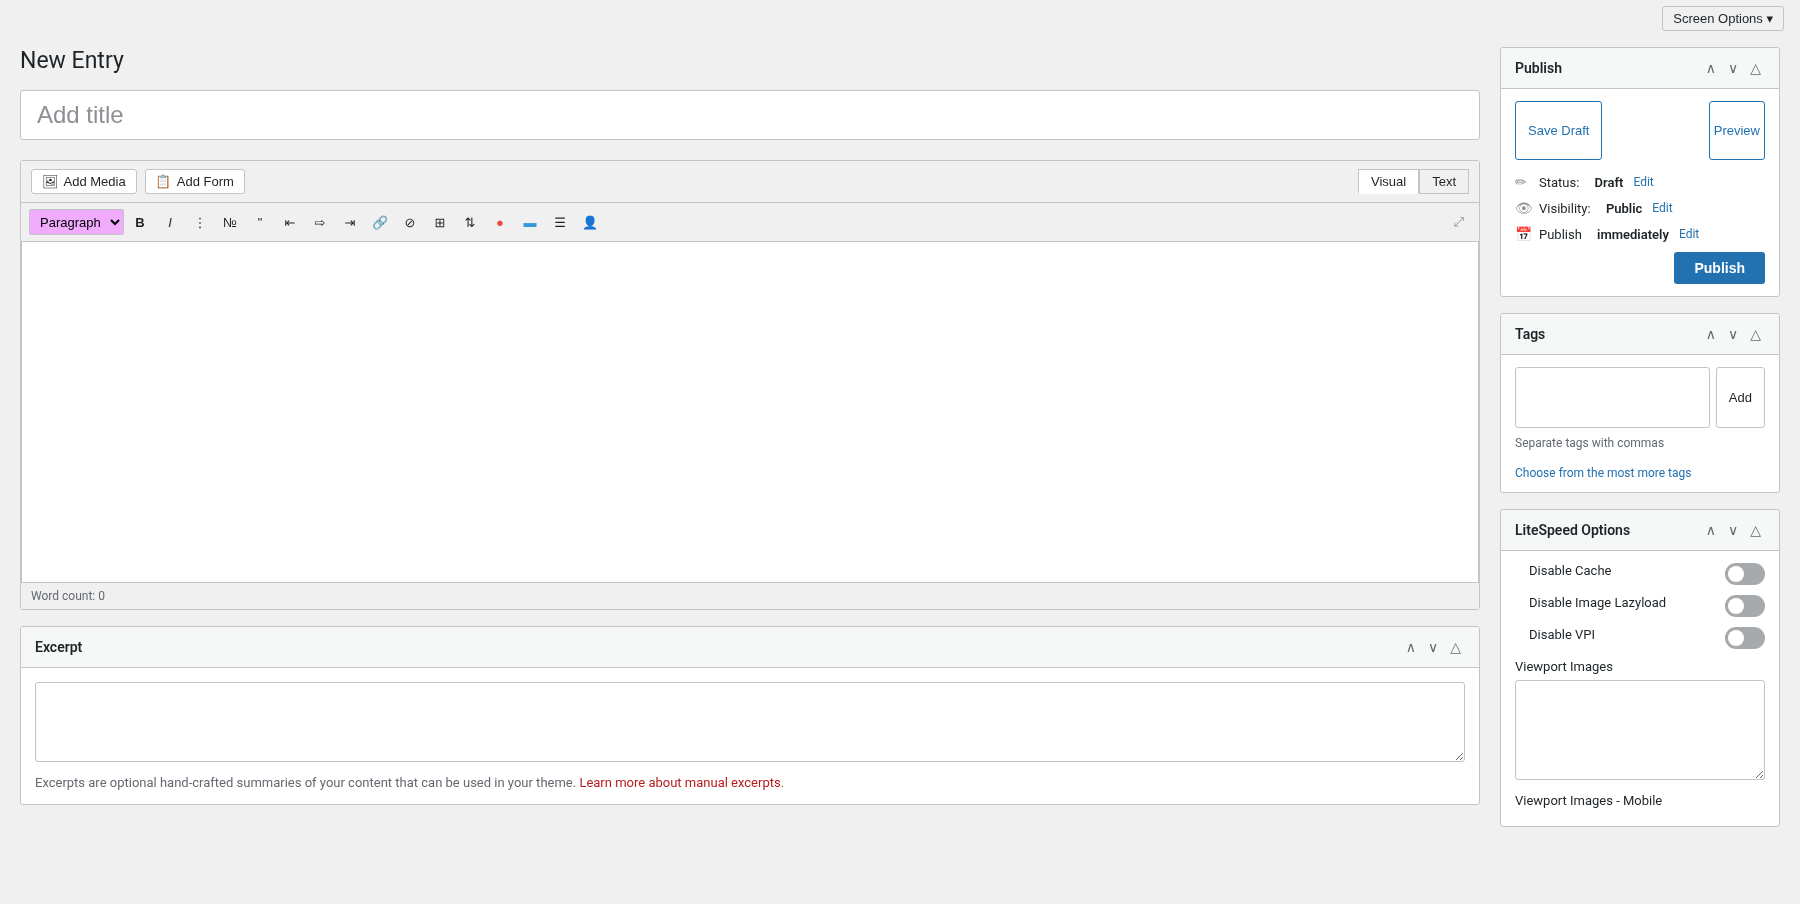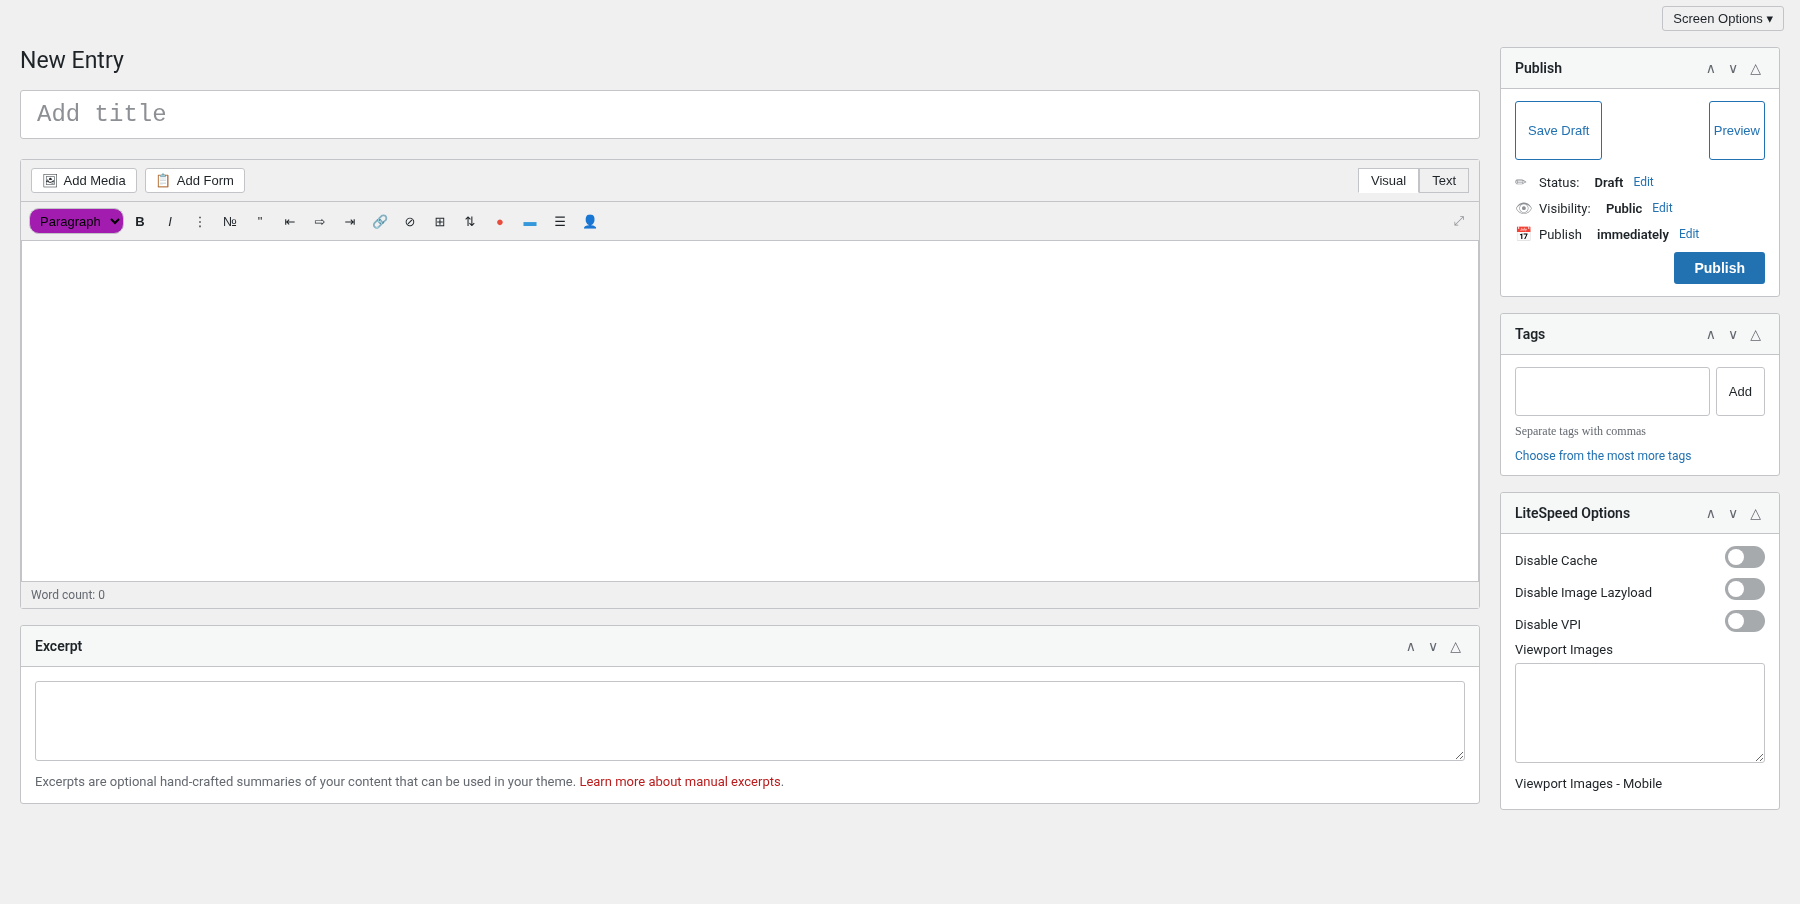"Add title" .title-input { font-family: Liberation Mono, monospace -> none }
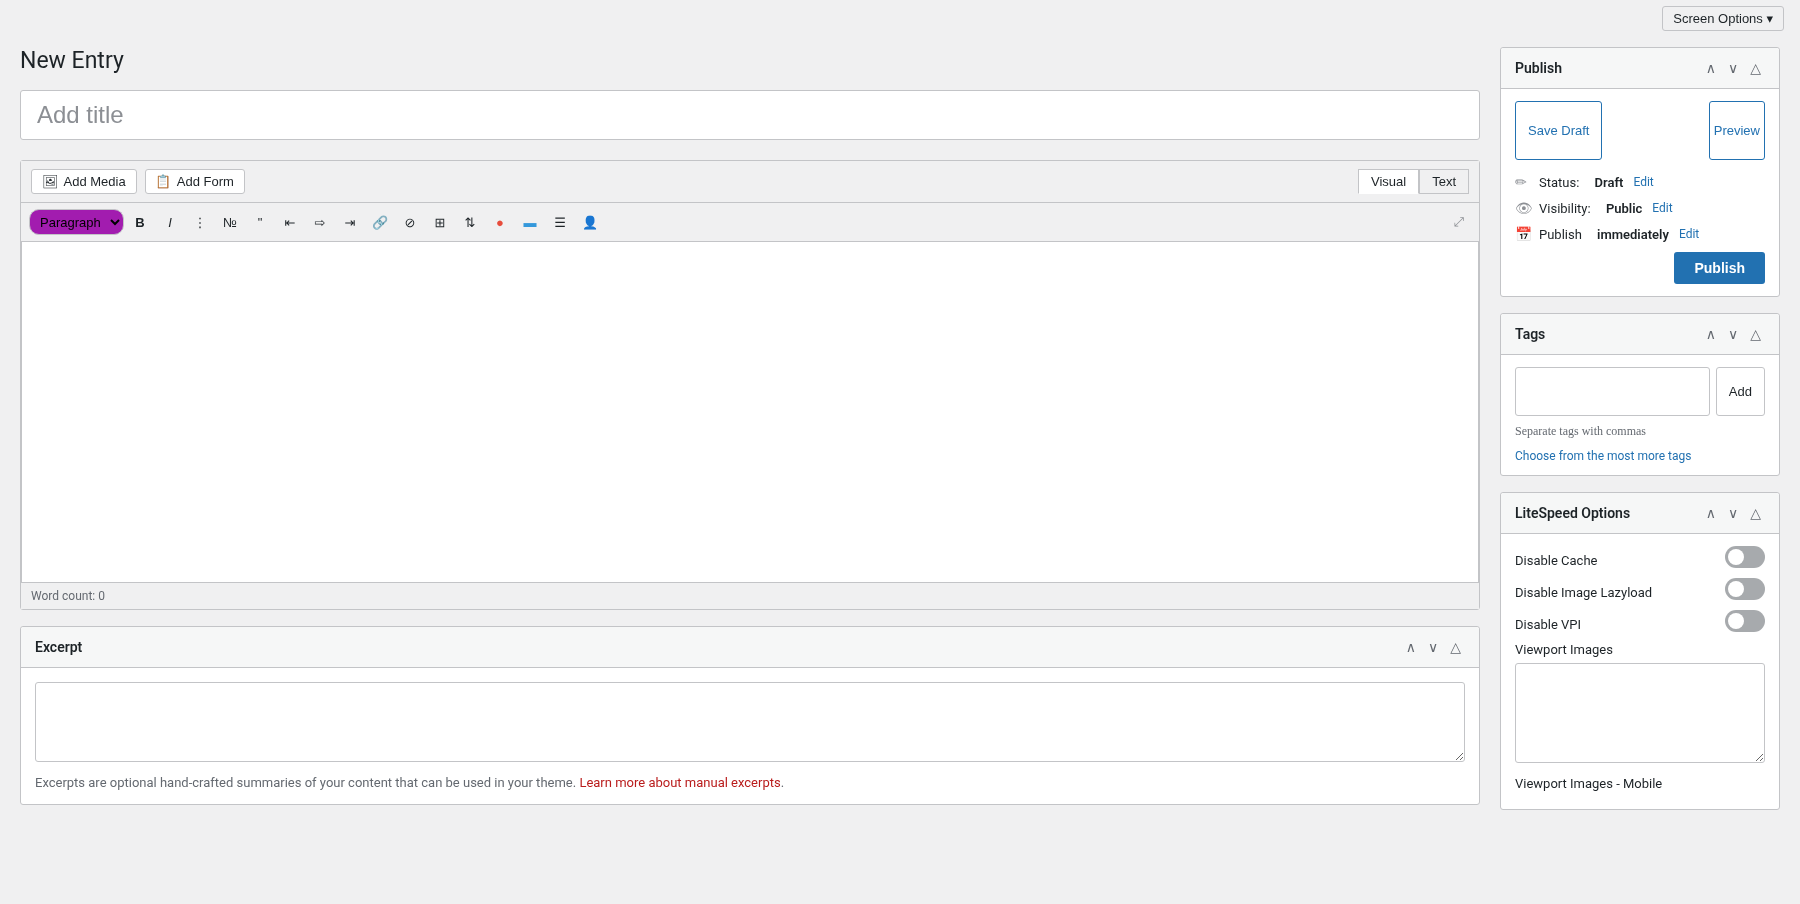"Paragraph" .toolbar-select { background: #a21caf -> #f0abfc; border-radius: 10px -> 2px }
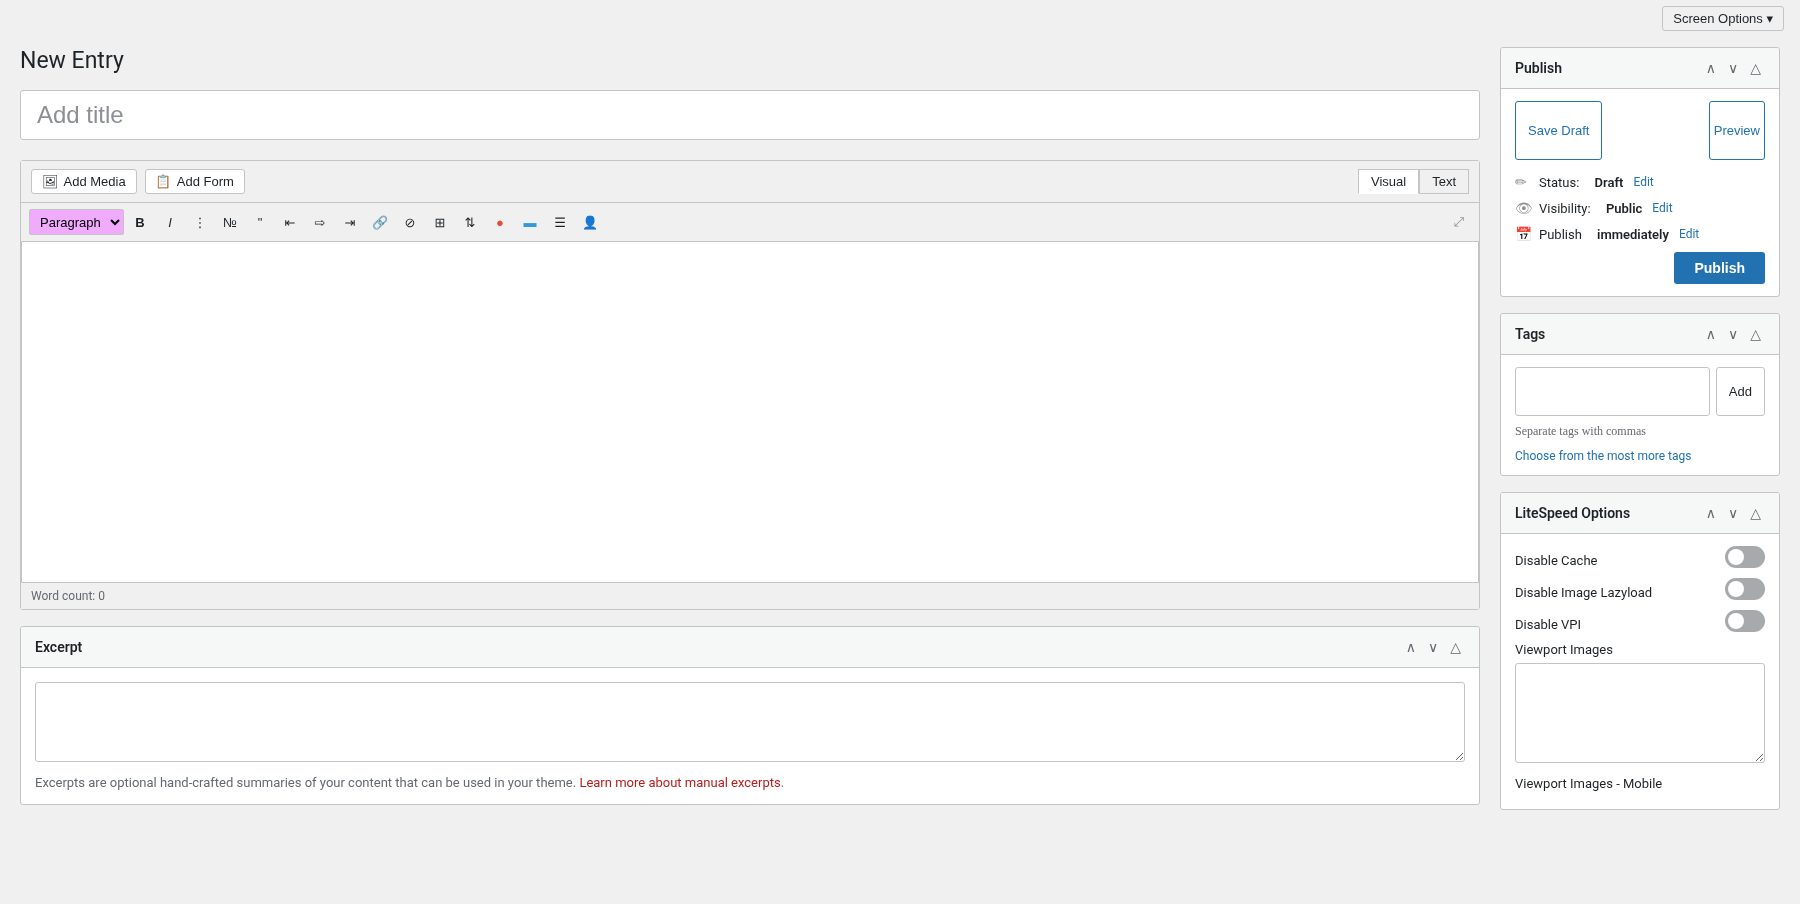"Add" .btn-add-tag { padding: 16px 12px -> 22px 12px }
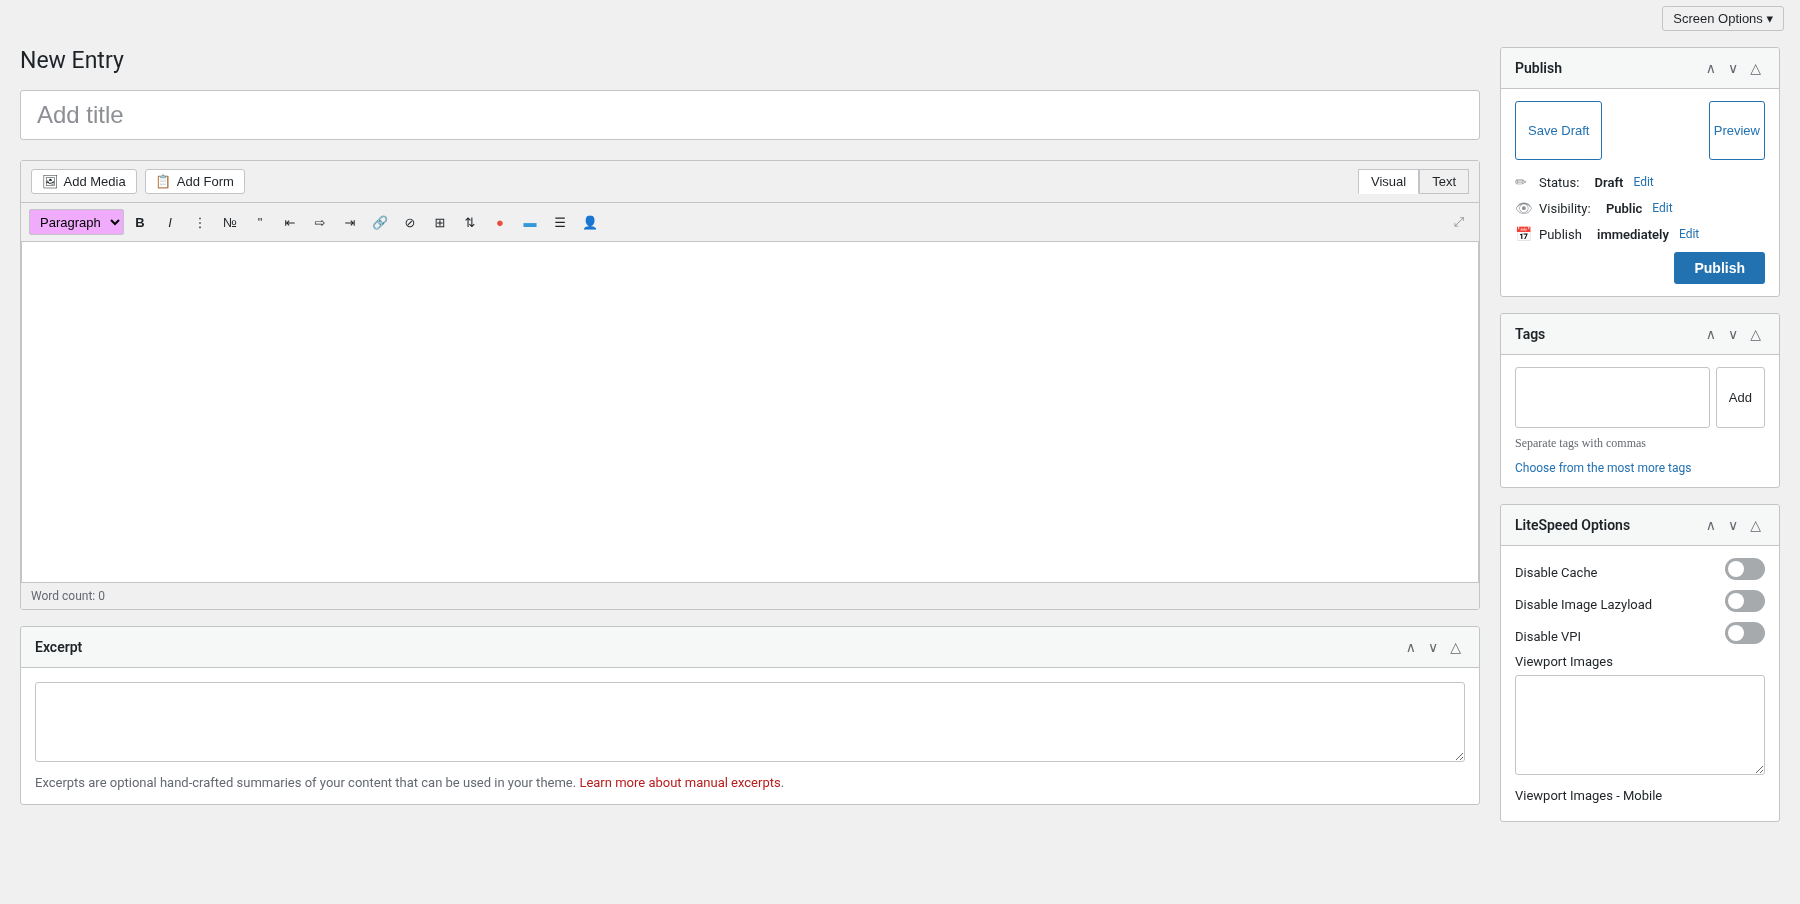"Separate tags with commas" .tags-hint { font-family: Liberation Serif, serif -> none; margin-bottom: 10px -> 16px }
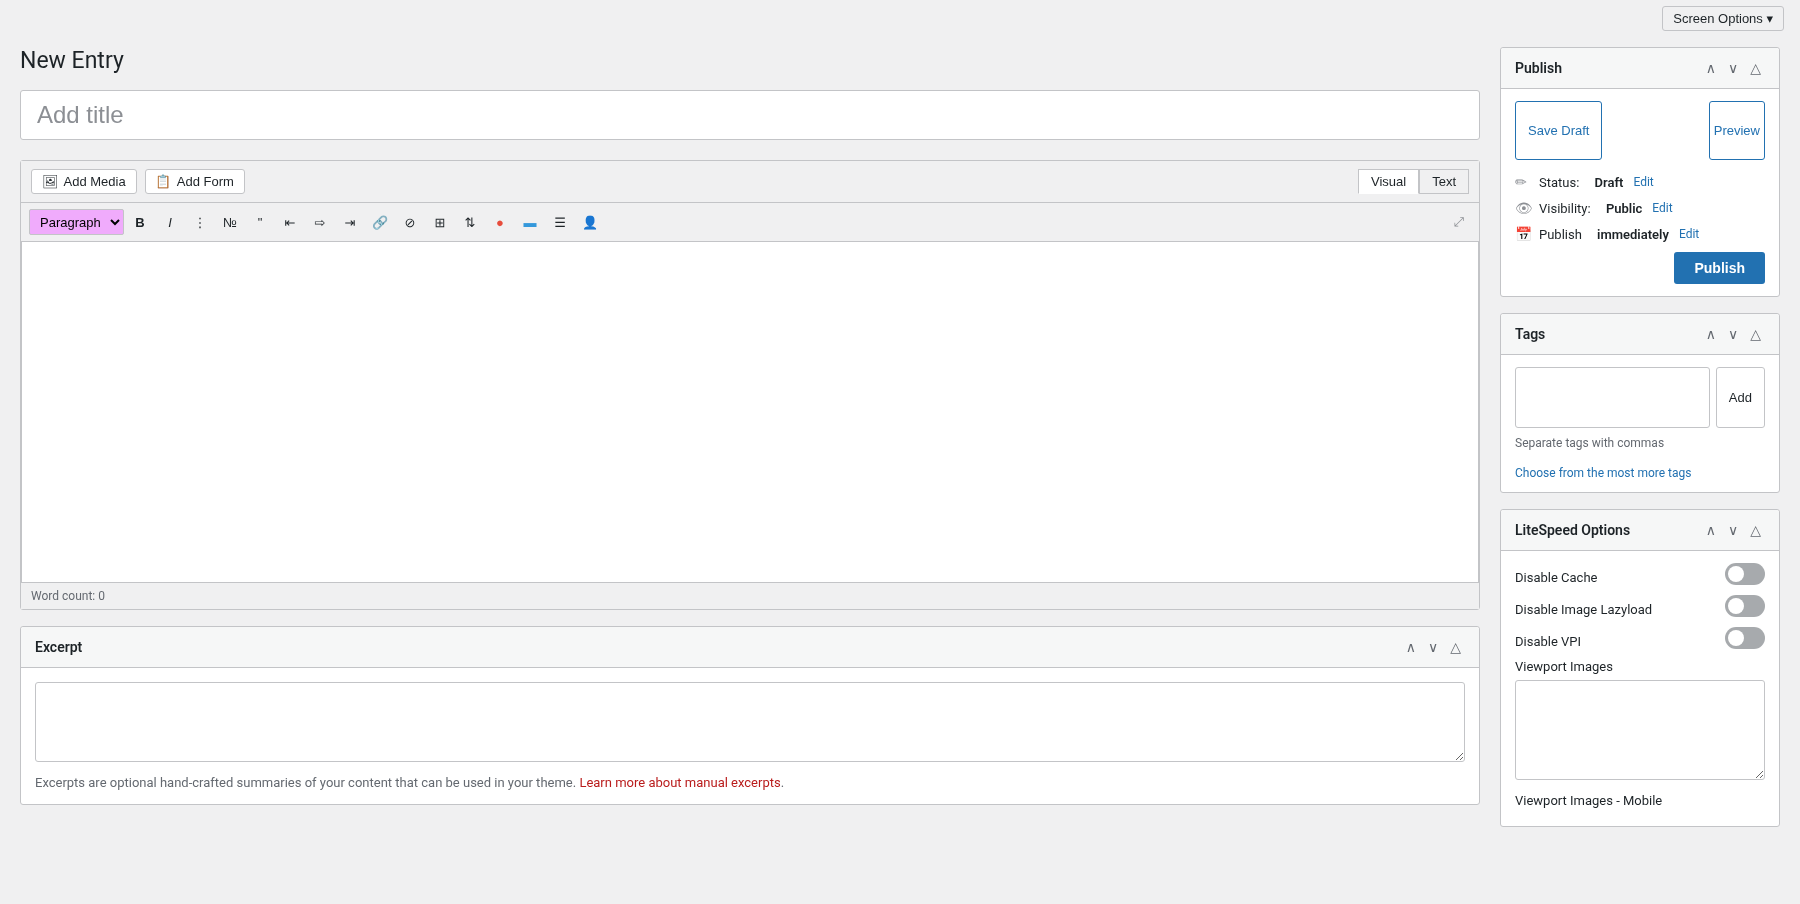"Disable Cache" .toggle-row { align-items: flex-end -> flex-start; margin-left: none -> 14px }
